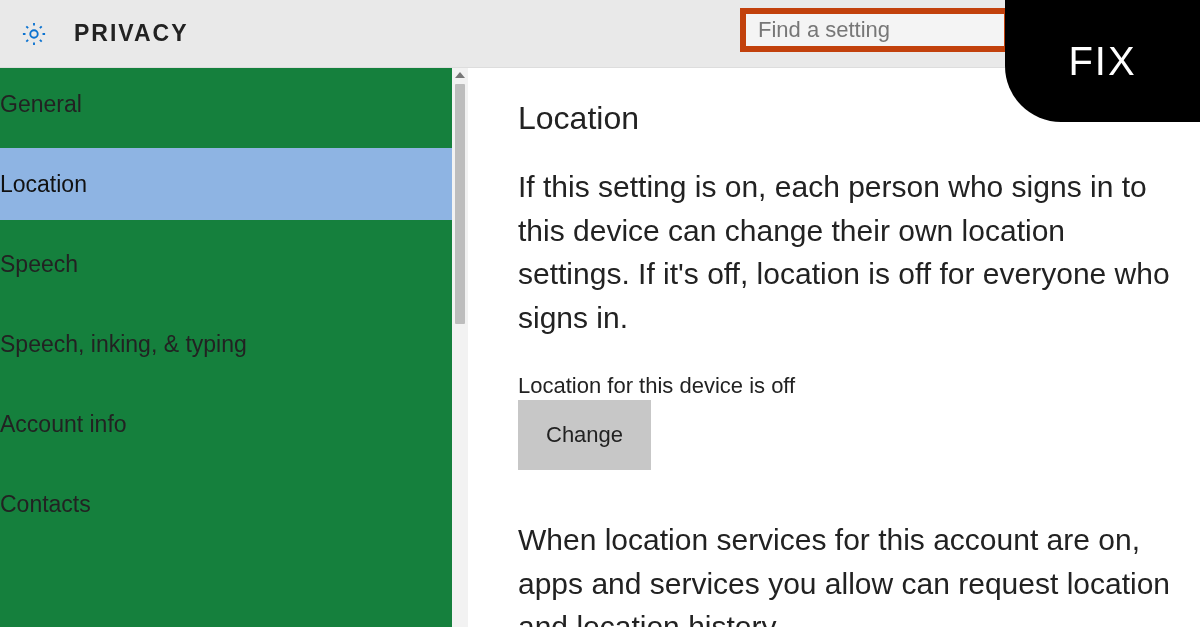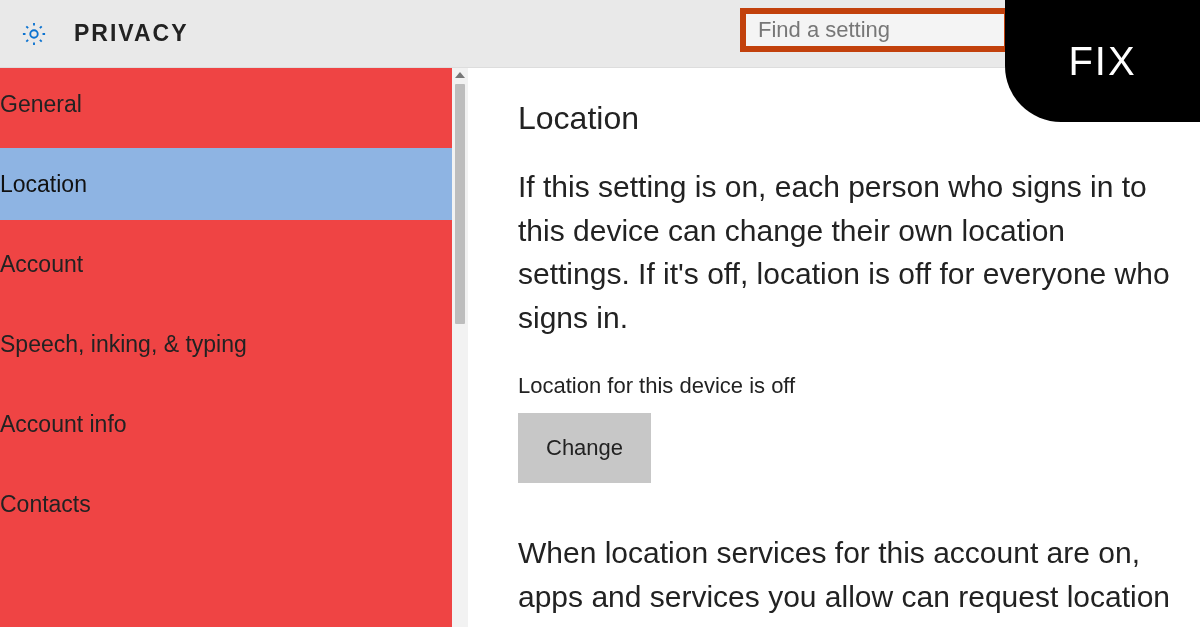"General" .sidebar { background: #ef4444 -> #15803d }
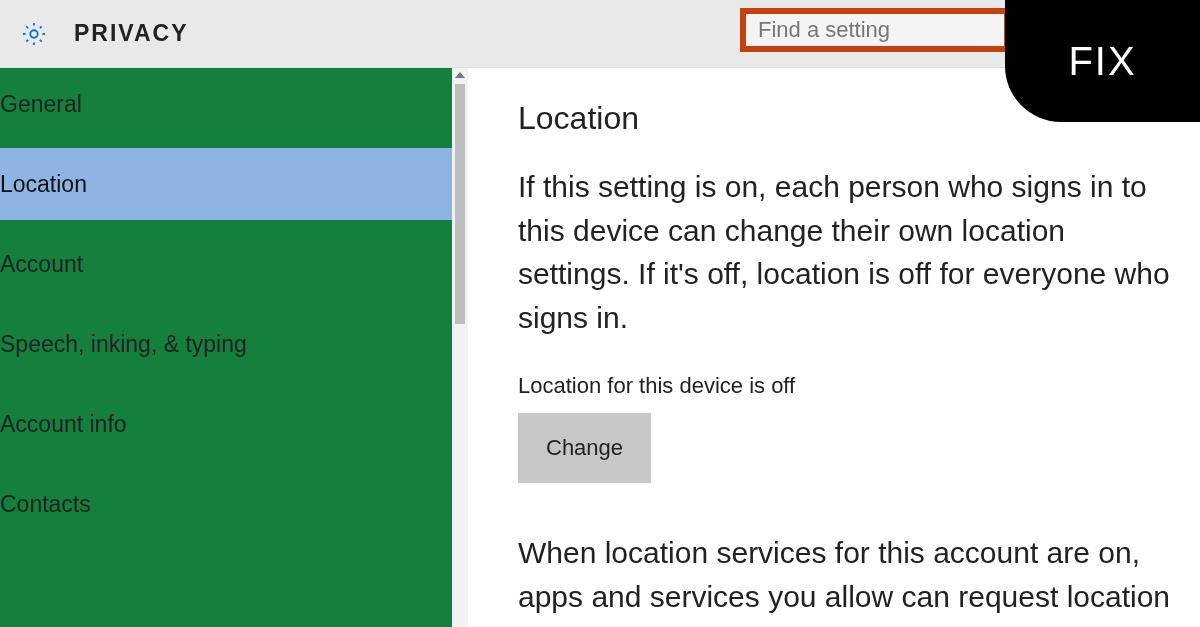"Account" span { text: Account -> Speech }
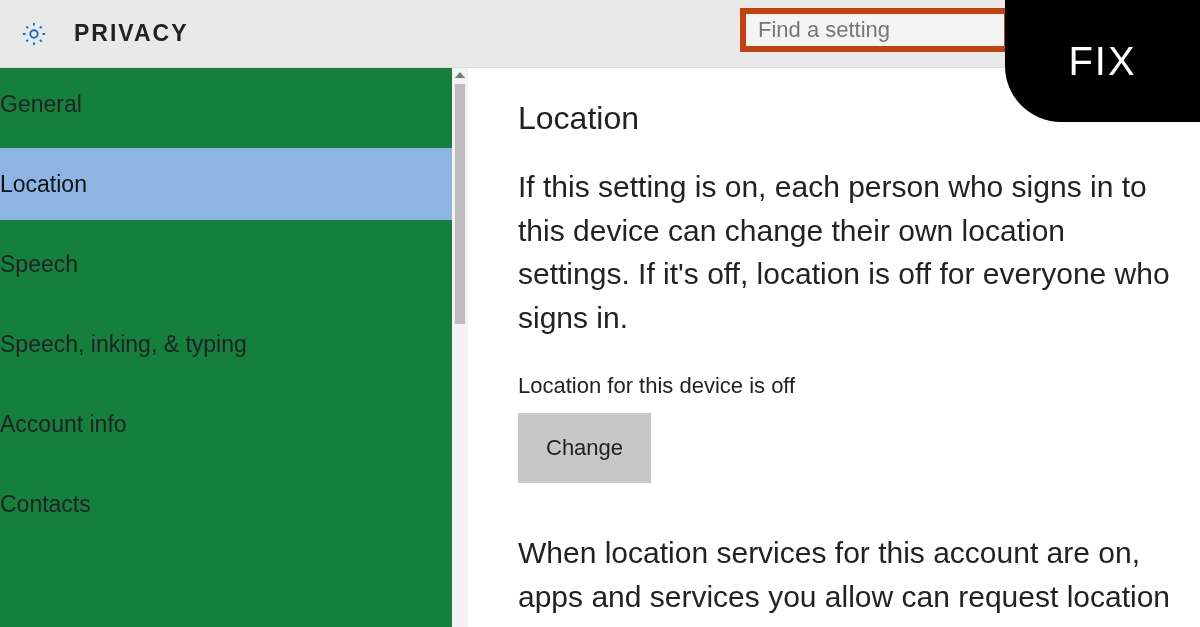"Location for this device is" .status-line { margin-bottom: 14px -> 1px }
